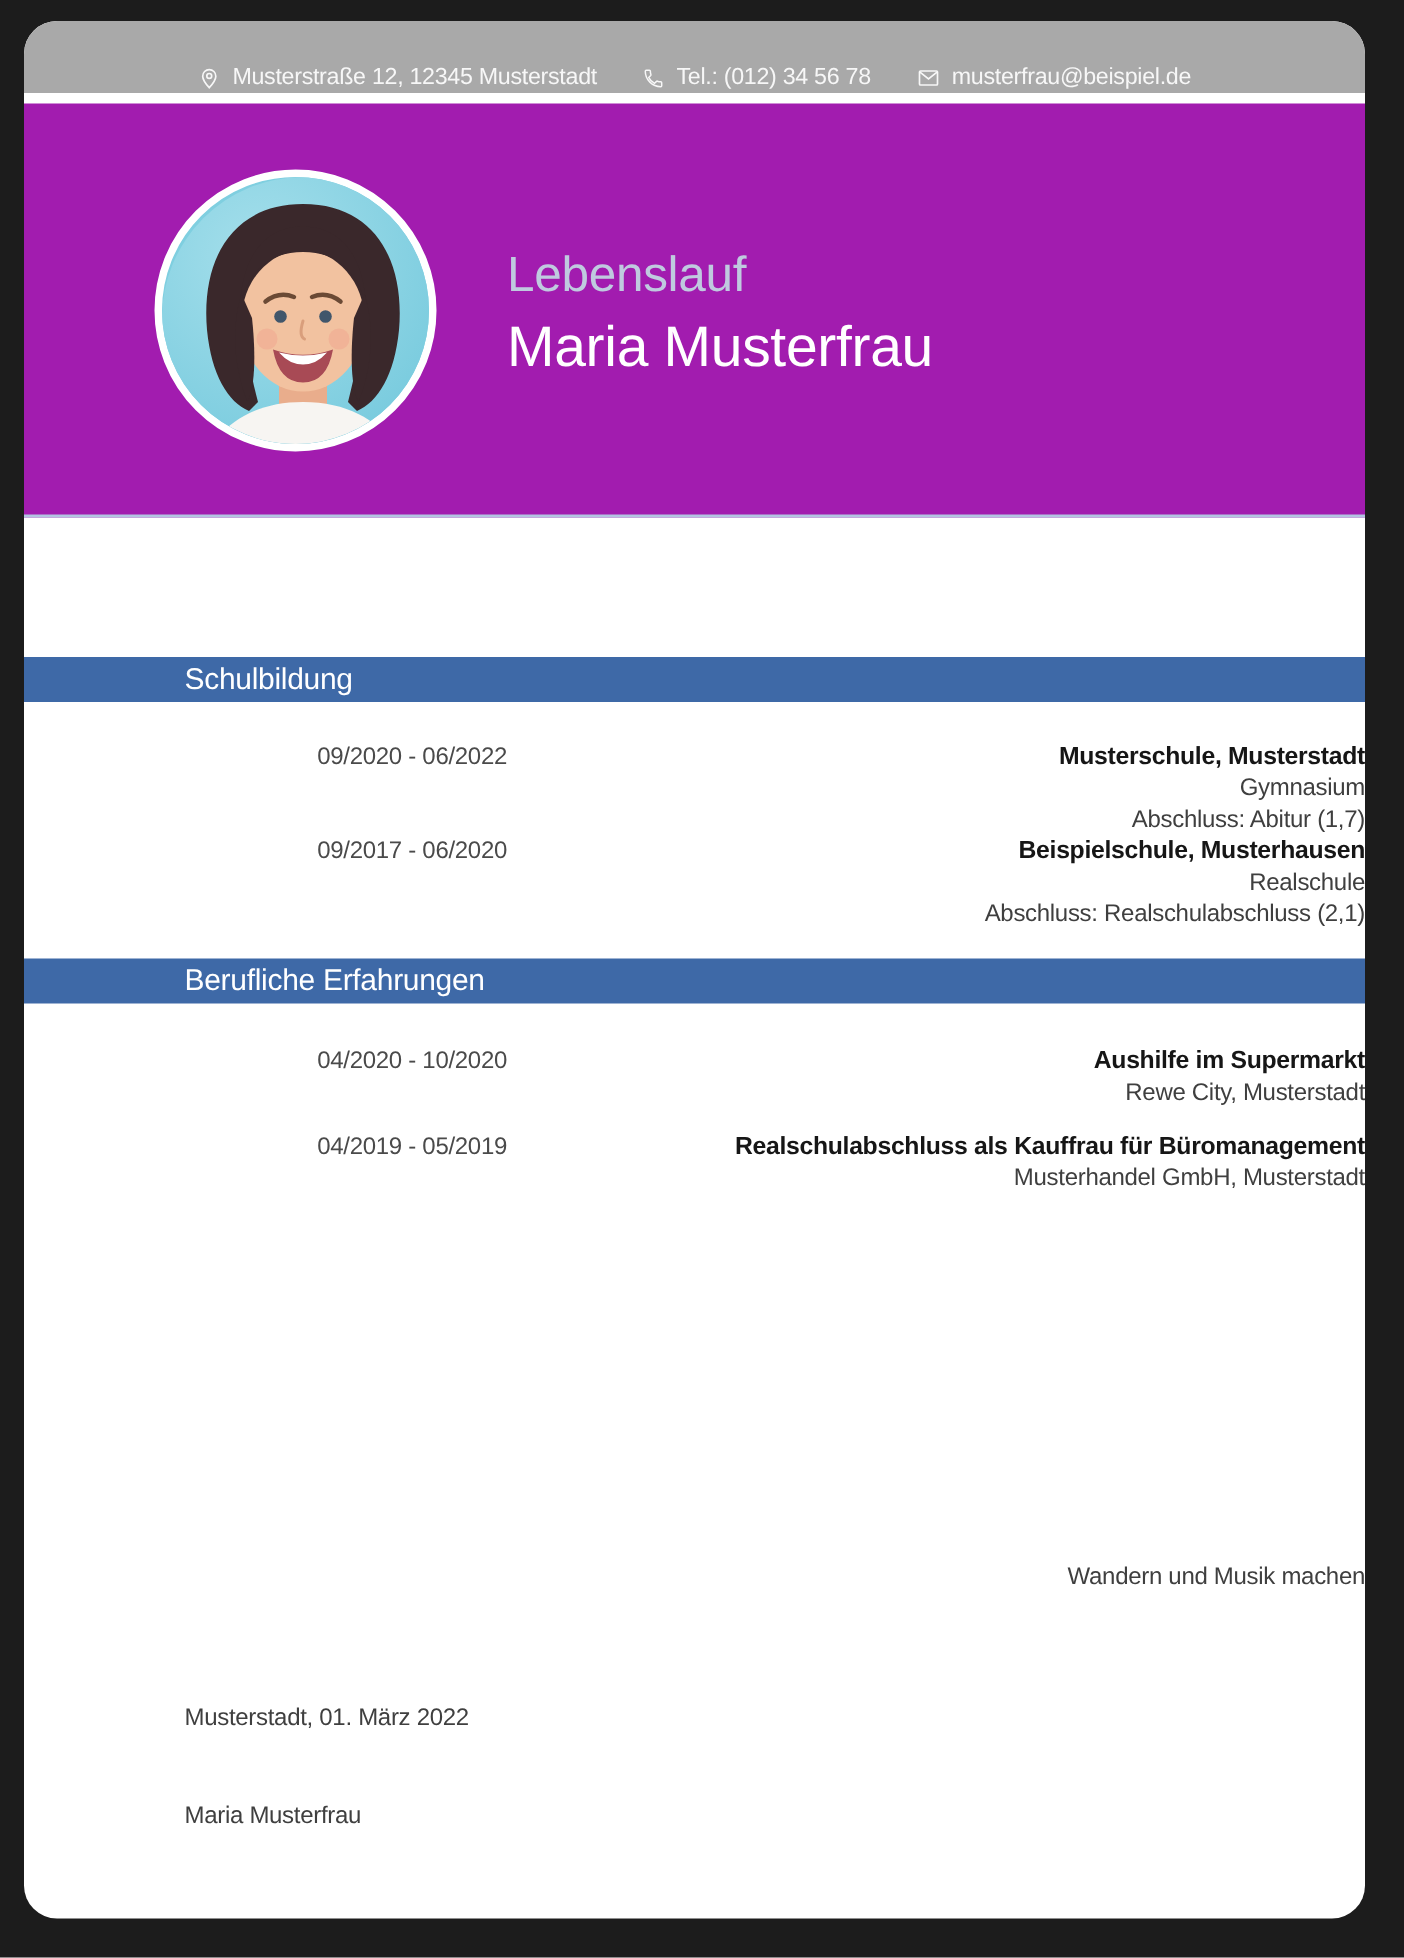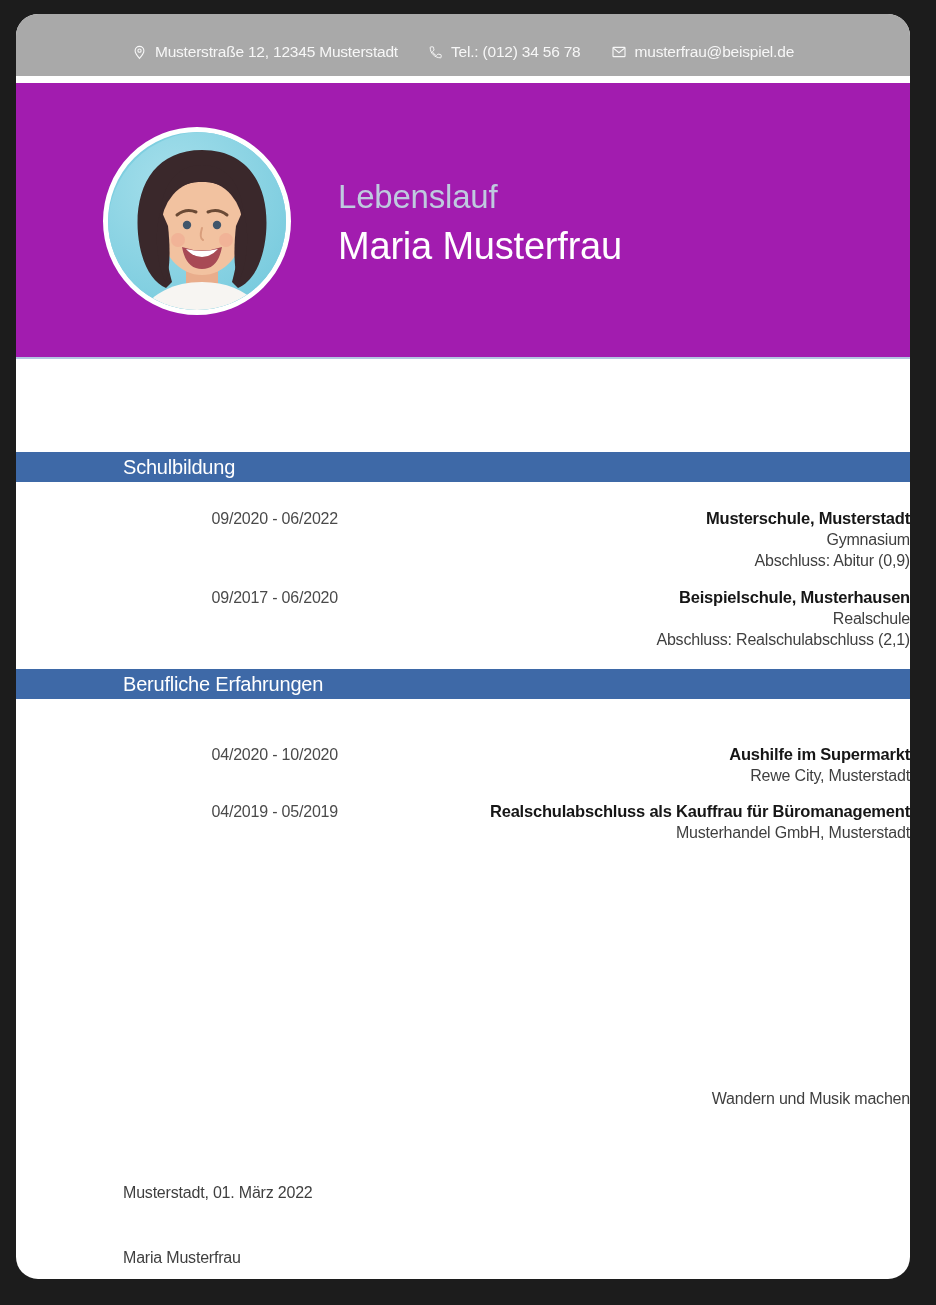"Musterstraße 12, 12345 Musterstadt" .contact-bar { height: 62px -> 48px }
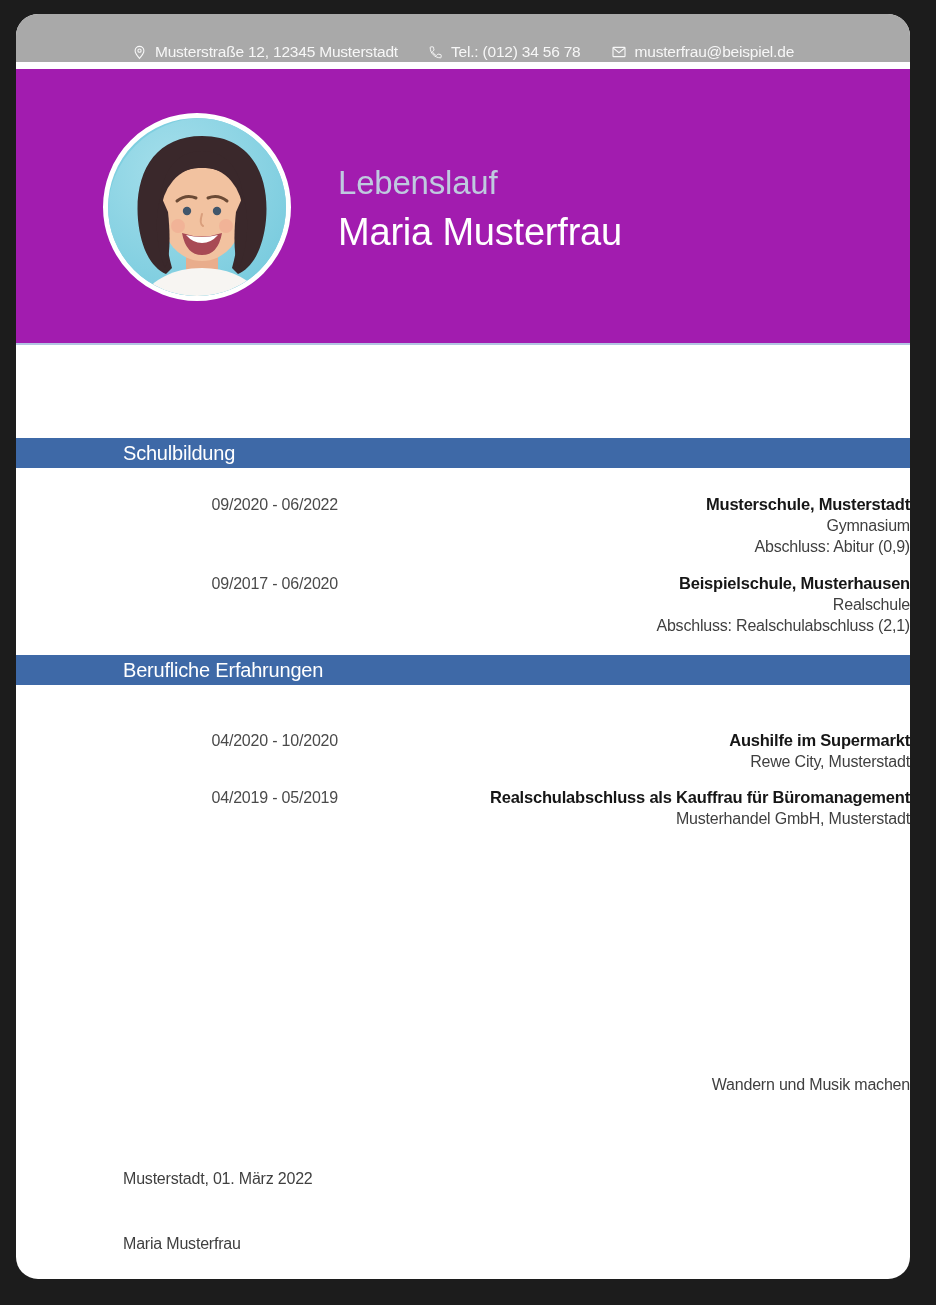"Abschluss: Abitur (0,9)" div.entry-line { text: 0,9 -> 1,7 }
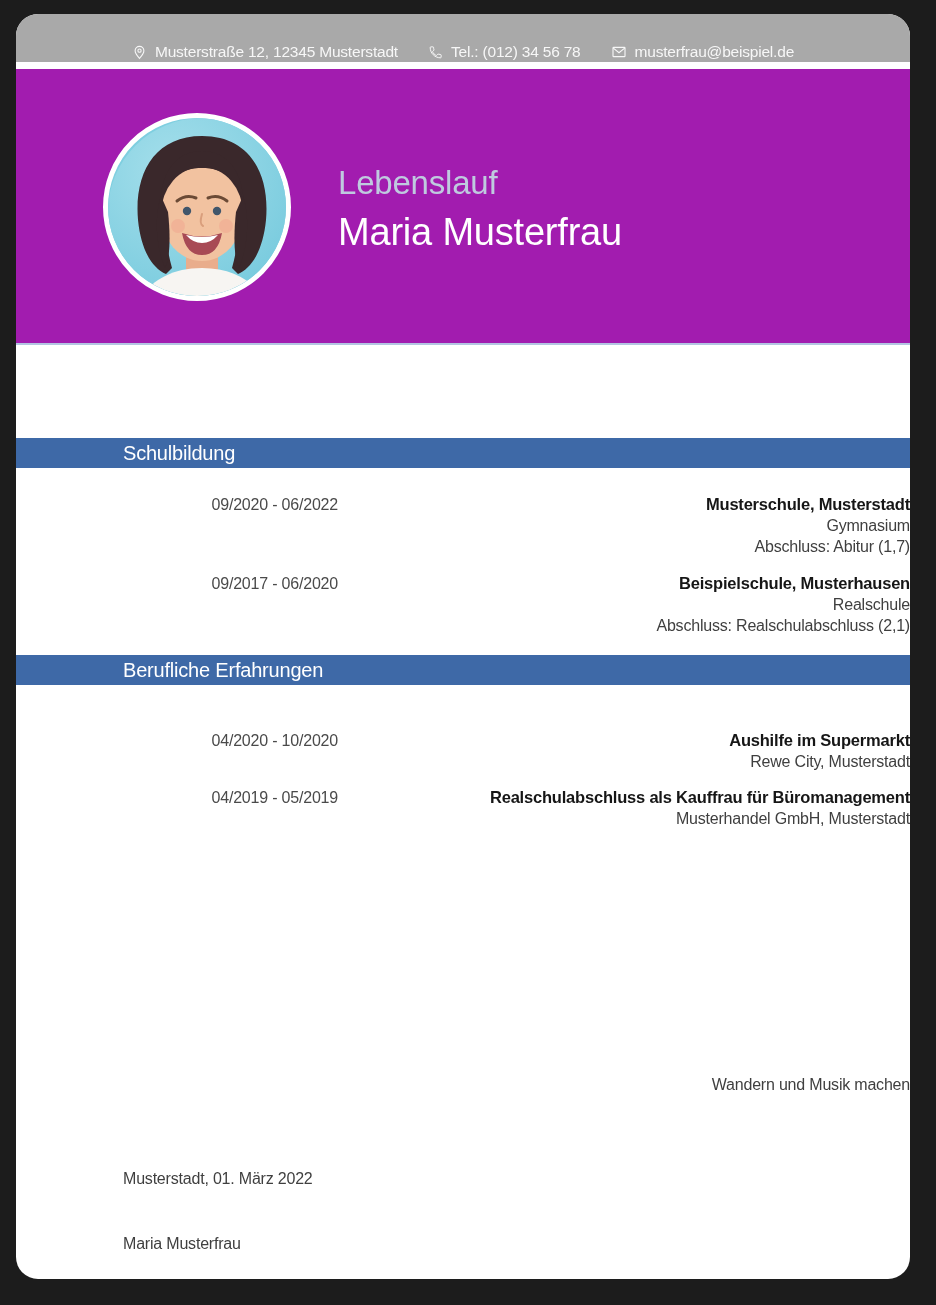"09/2017 - 06/2020" .edu-2 { margin-top: 16px -> 0 }
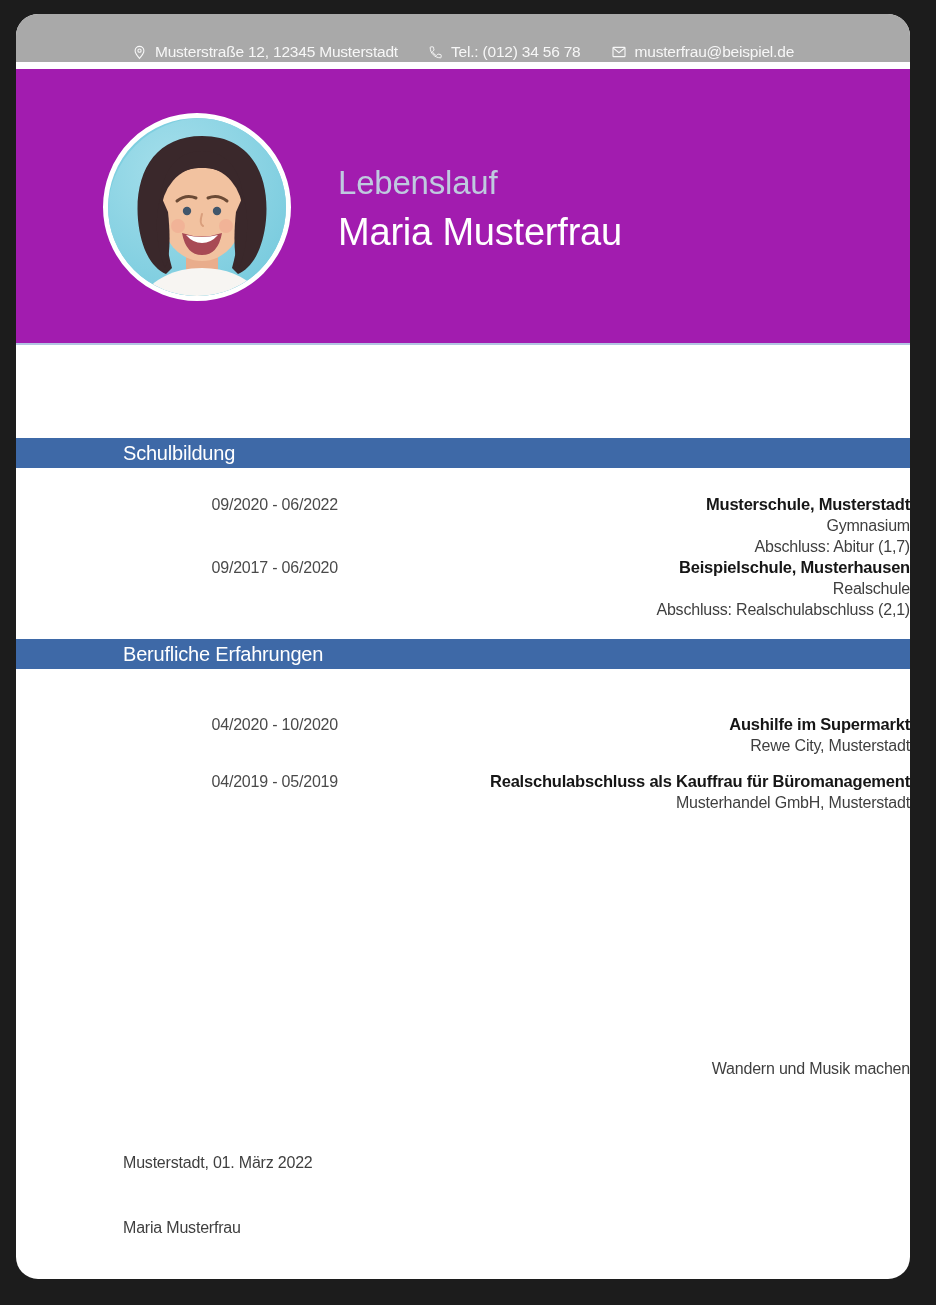"04/2020 - 10/2020" .work-1 { margin-top: 45px -> 28px }
